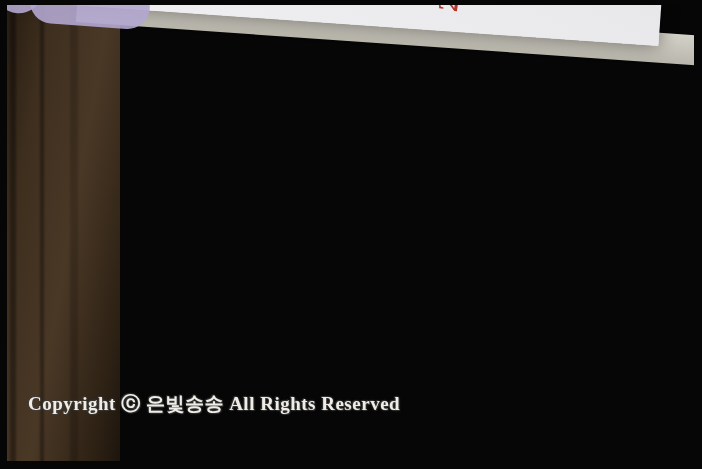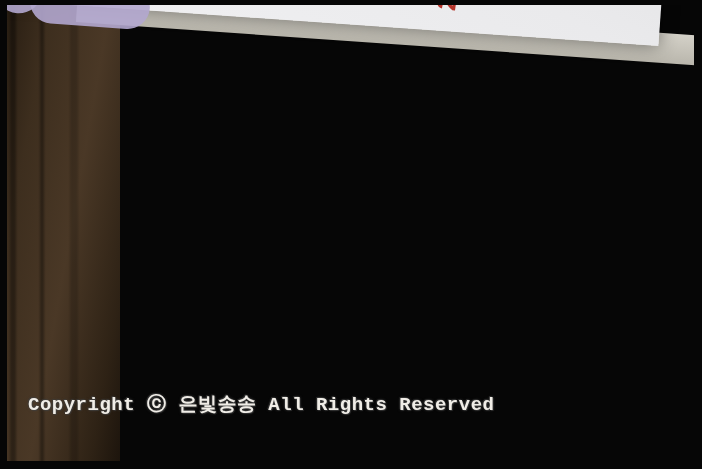"Copyright ⓒ 은빛송송 All Rights" #photo { font-family: Liberation Mono, monospace -> Liberation Serif, serif }
